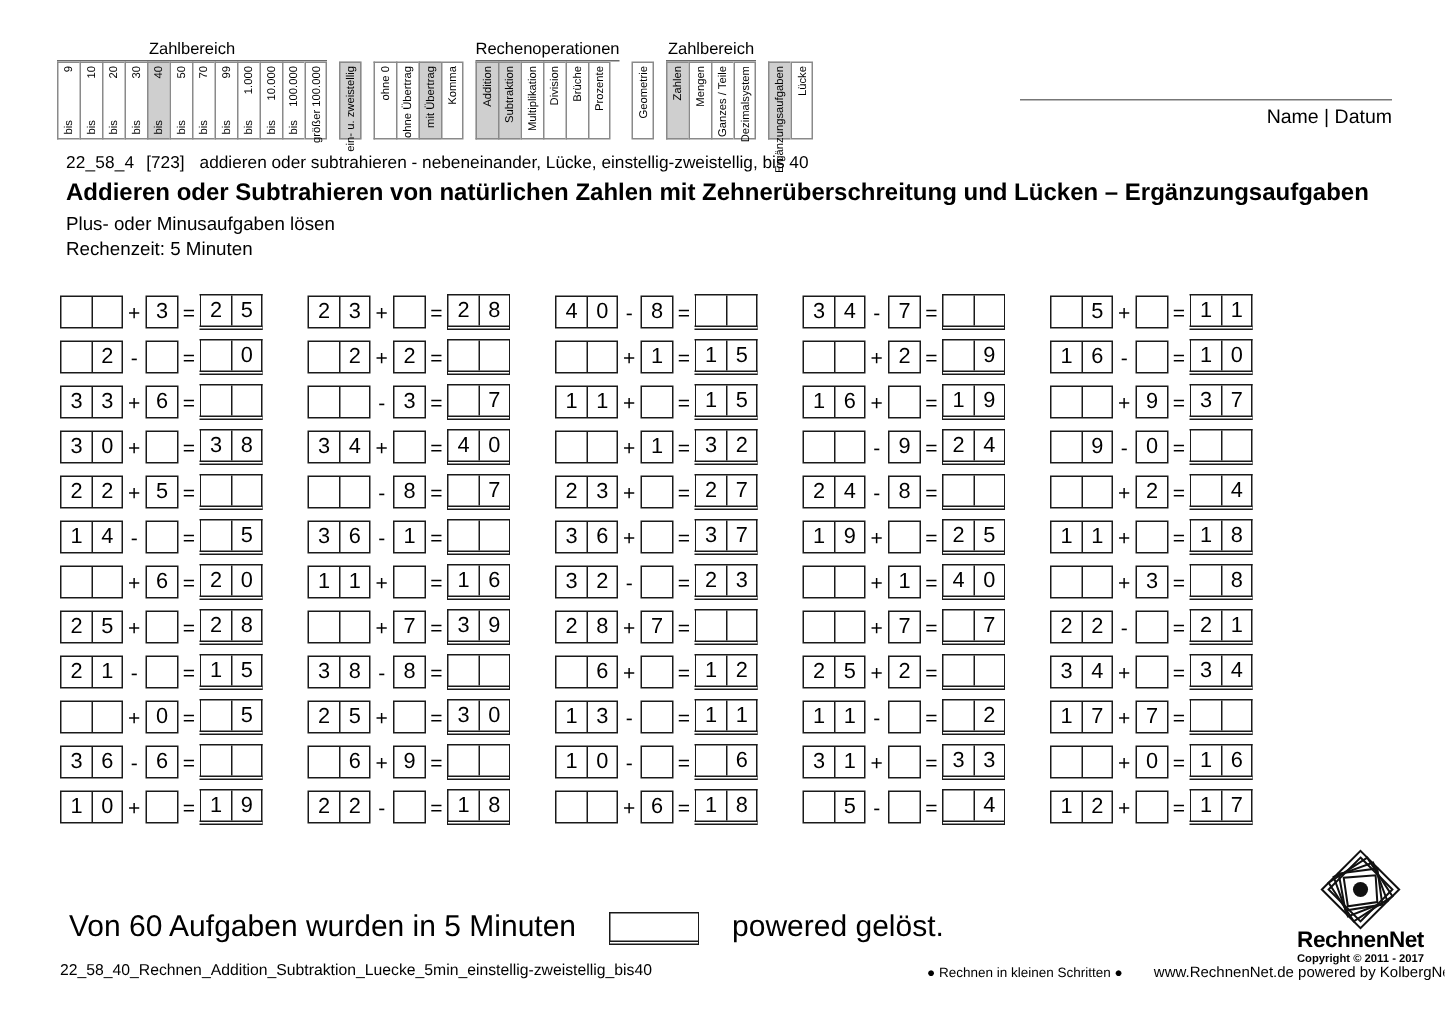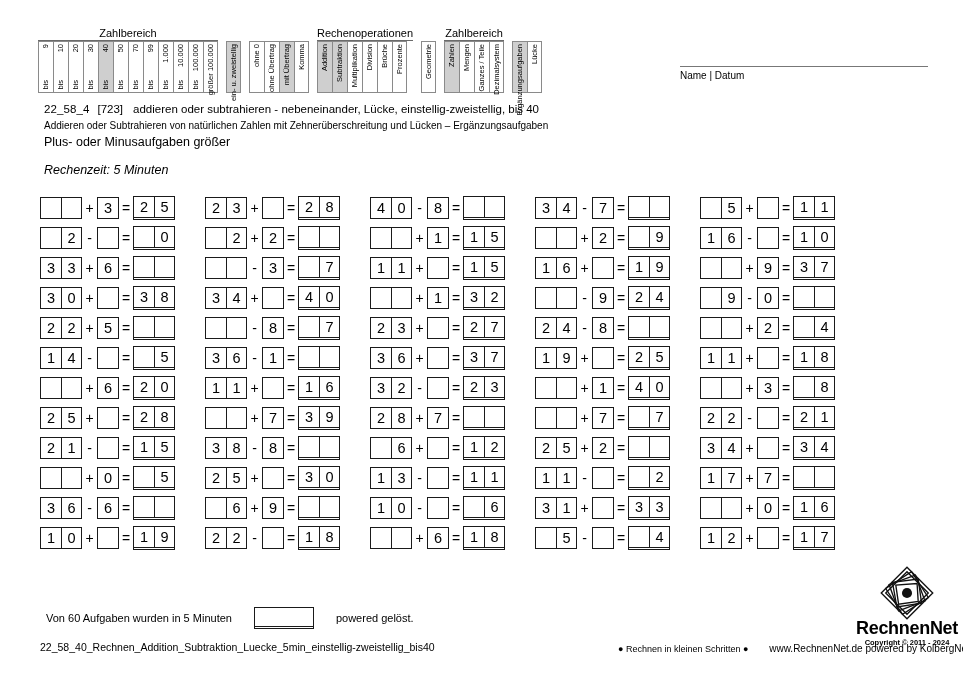"Name | Datum" #name-label { font-size: 10px -> 13px; text-align: left -> right }
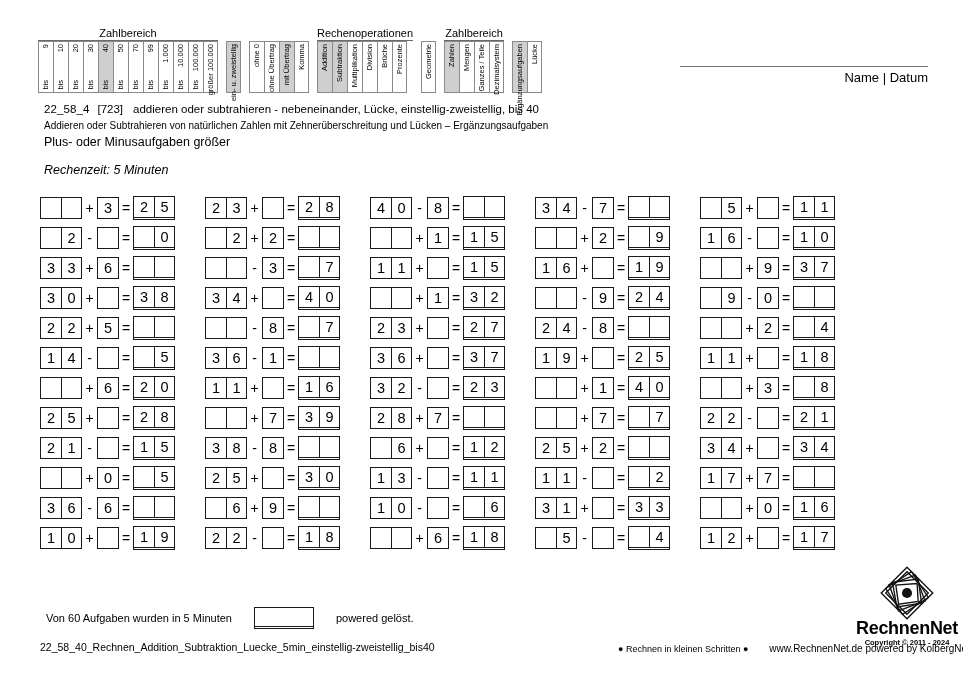"Addieren oder Subtrahieren von" #main-title { font-size: 10px -> 16px; font-weight: normal -> bold }
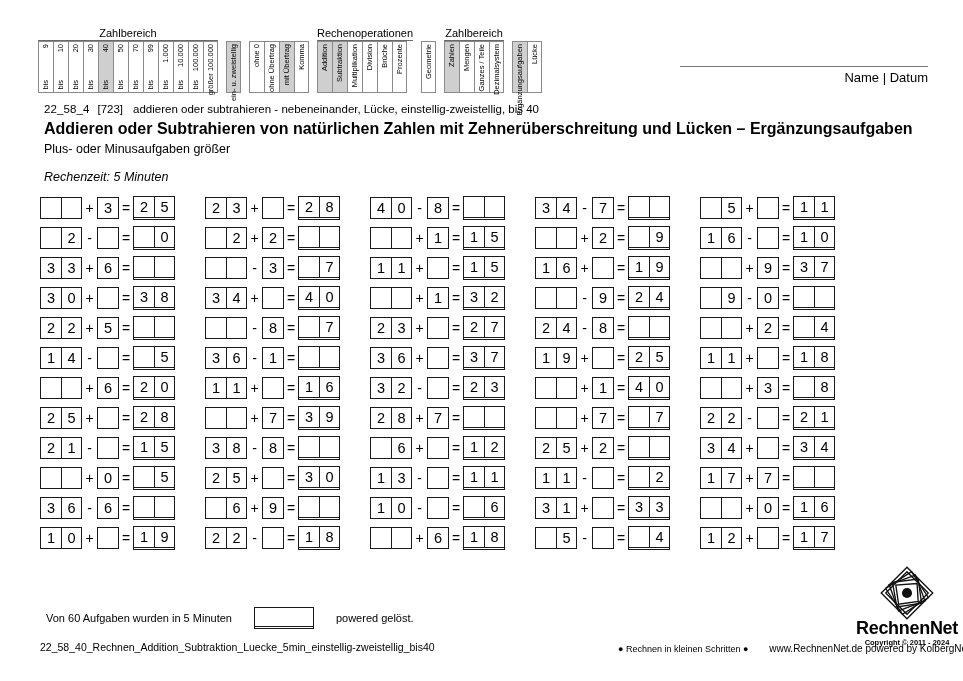"Plus- oder Minusaufgaben größer" div { text: größer -> lösen }
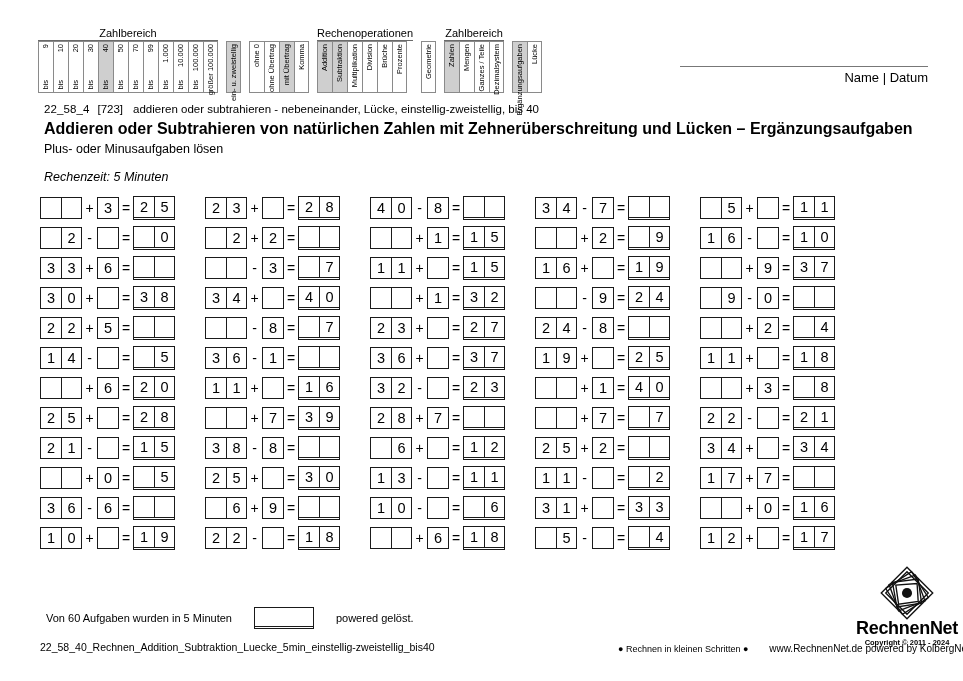"Rechenzeit: 5 Minuten" #time-line { font-style: italic -> none; margin-top: 14px -> 3px }
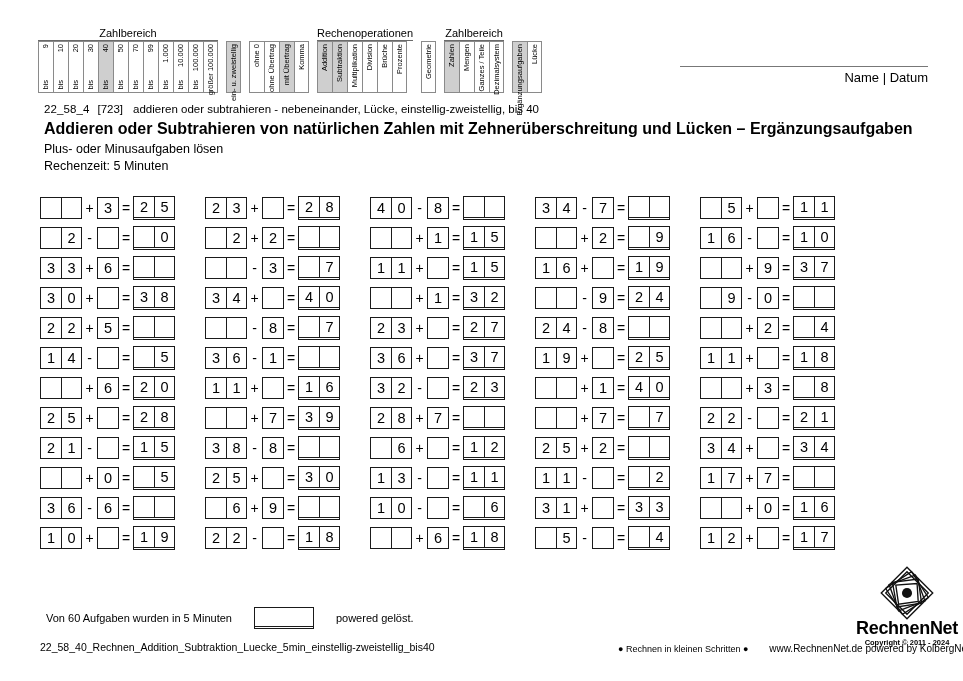"Von 60 Aufgaben wurden in" #result-line { font-size: 11px -> 20px }
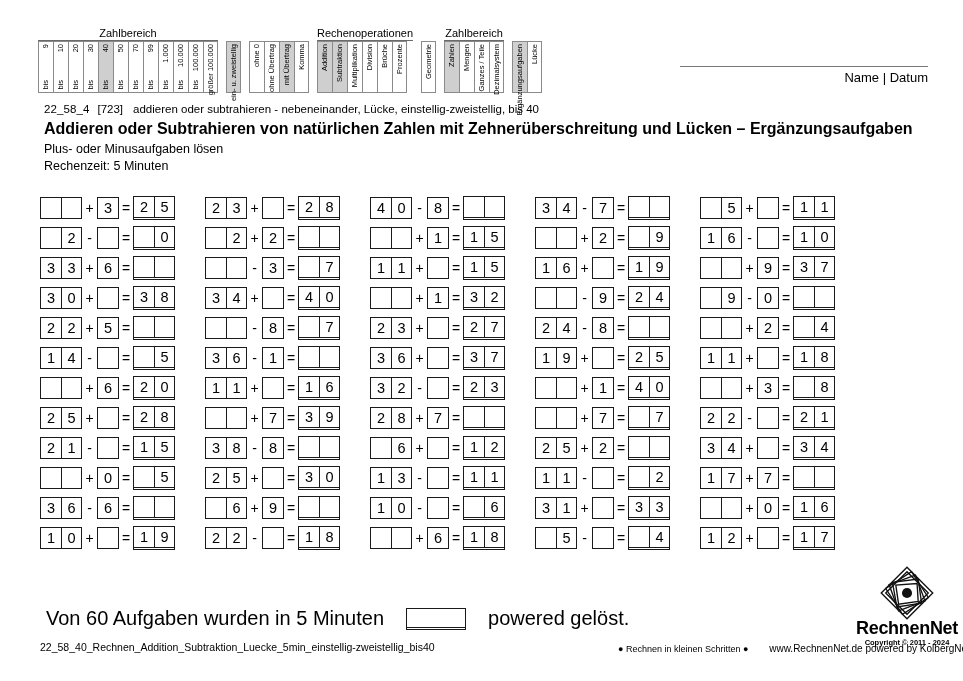"RechnenNet" #logo-text { font-size: 18px -> 15px }
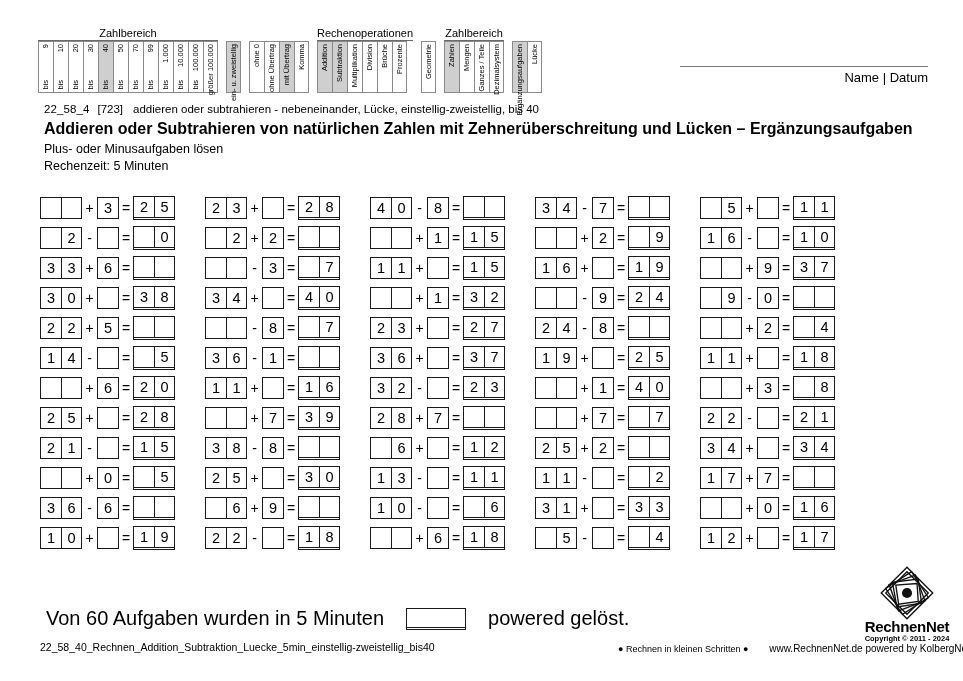"Copyright © 2011 - 2024" div { text: 2024 -> 2017 }
